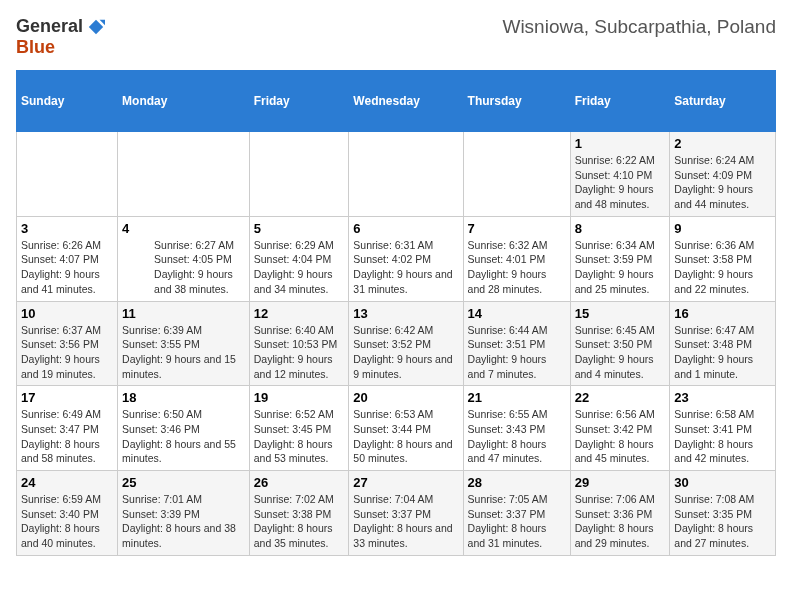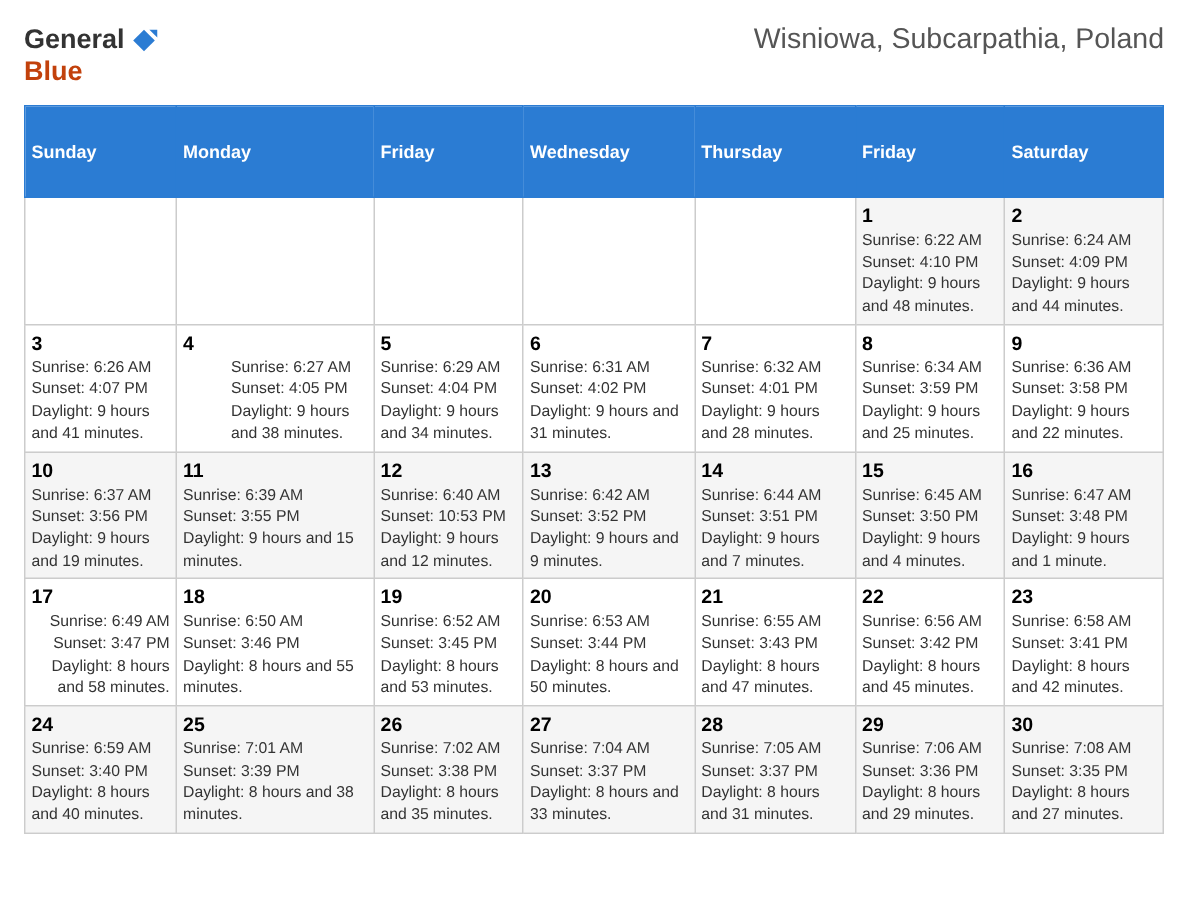"Sunrise: 6:49 AM" div.day-info { text-align: right -> none }
